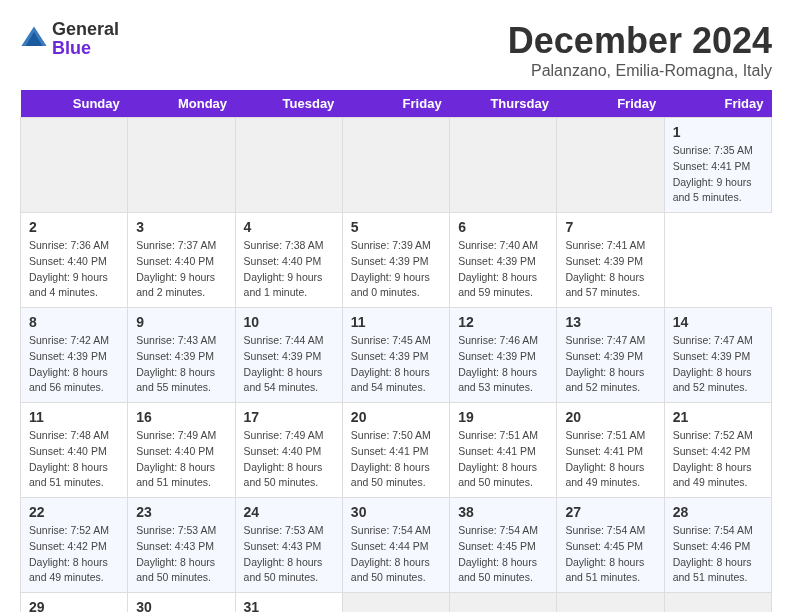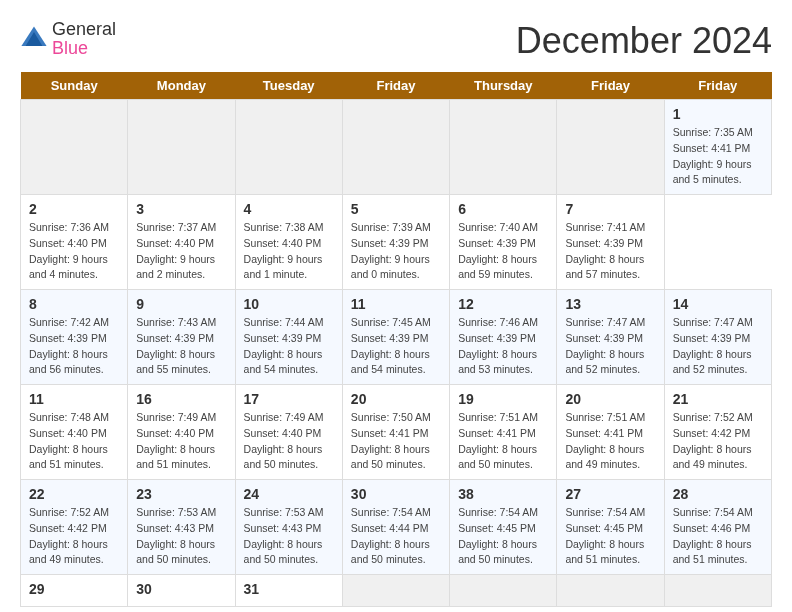"General" .logo-text-general { font-weight: normal -> bold }
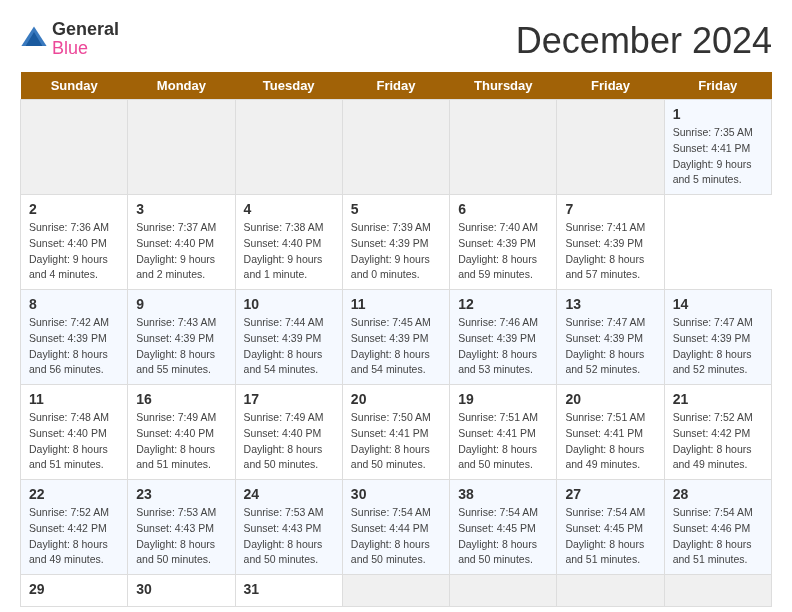"Blue" .logo-text-blue { color: #ec4899 -> #6d28d9; font-weight: normal -> bold }
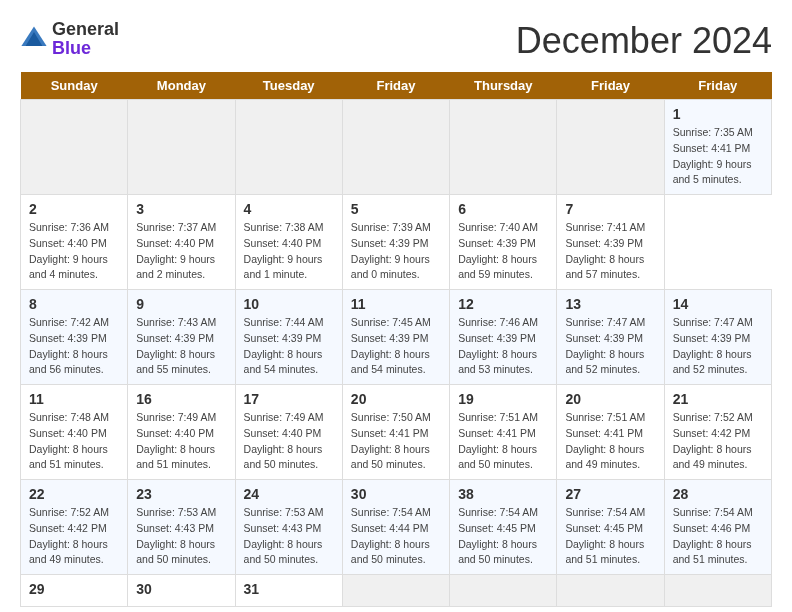"December 2024" .main-title { font-weight: normal -> bold }
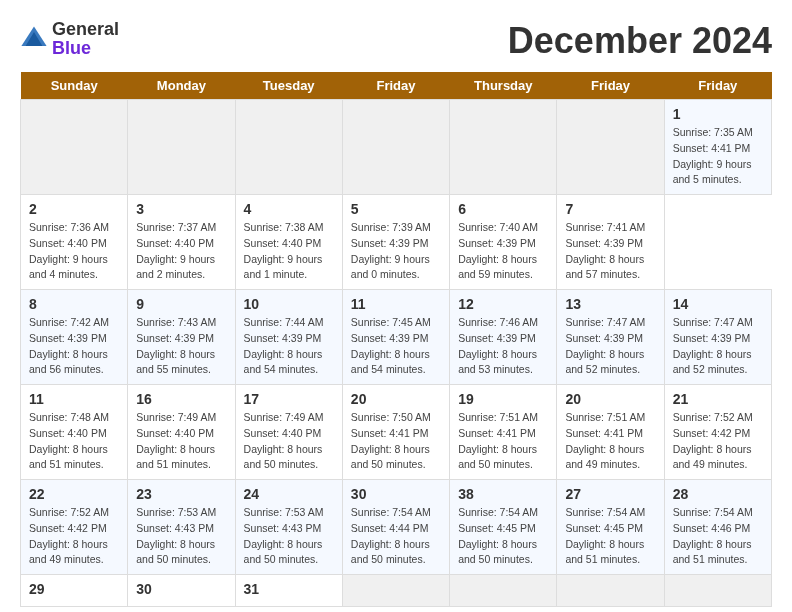"Palanzano, Emilia-Romagna, Italy" div.subtitle { html: none -> <div>Palanzano, Emilia-Romagna, Italy</div> }
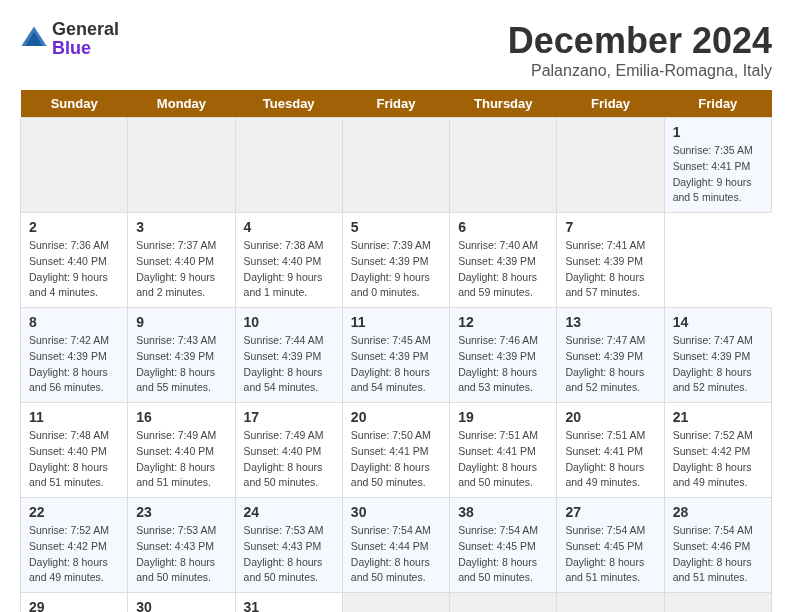"Sunday" thead tr th { background-color: #a16207 -> #6d28d9; text-align: center -> right }
